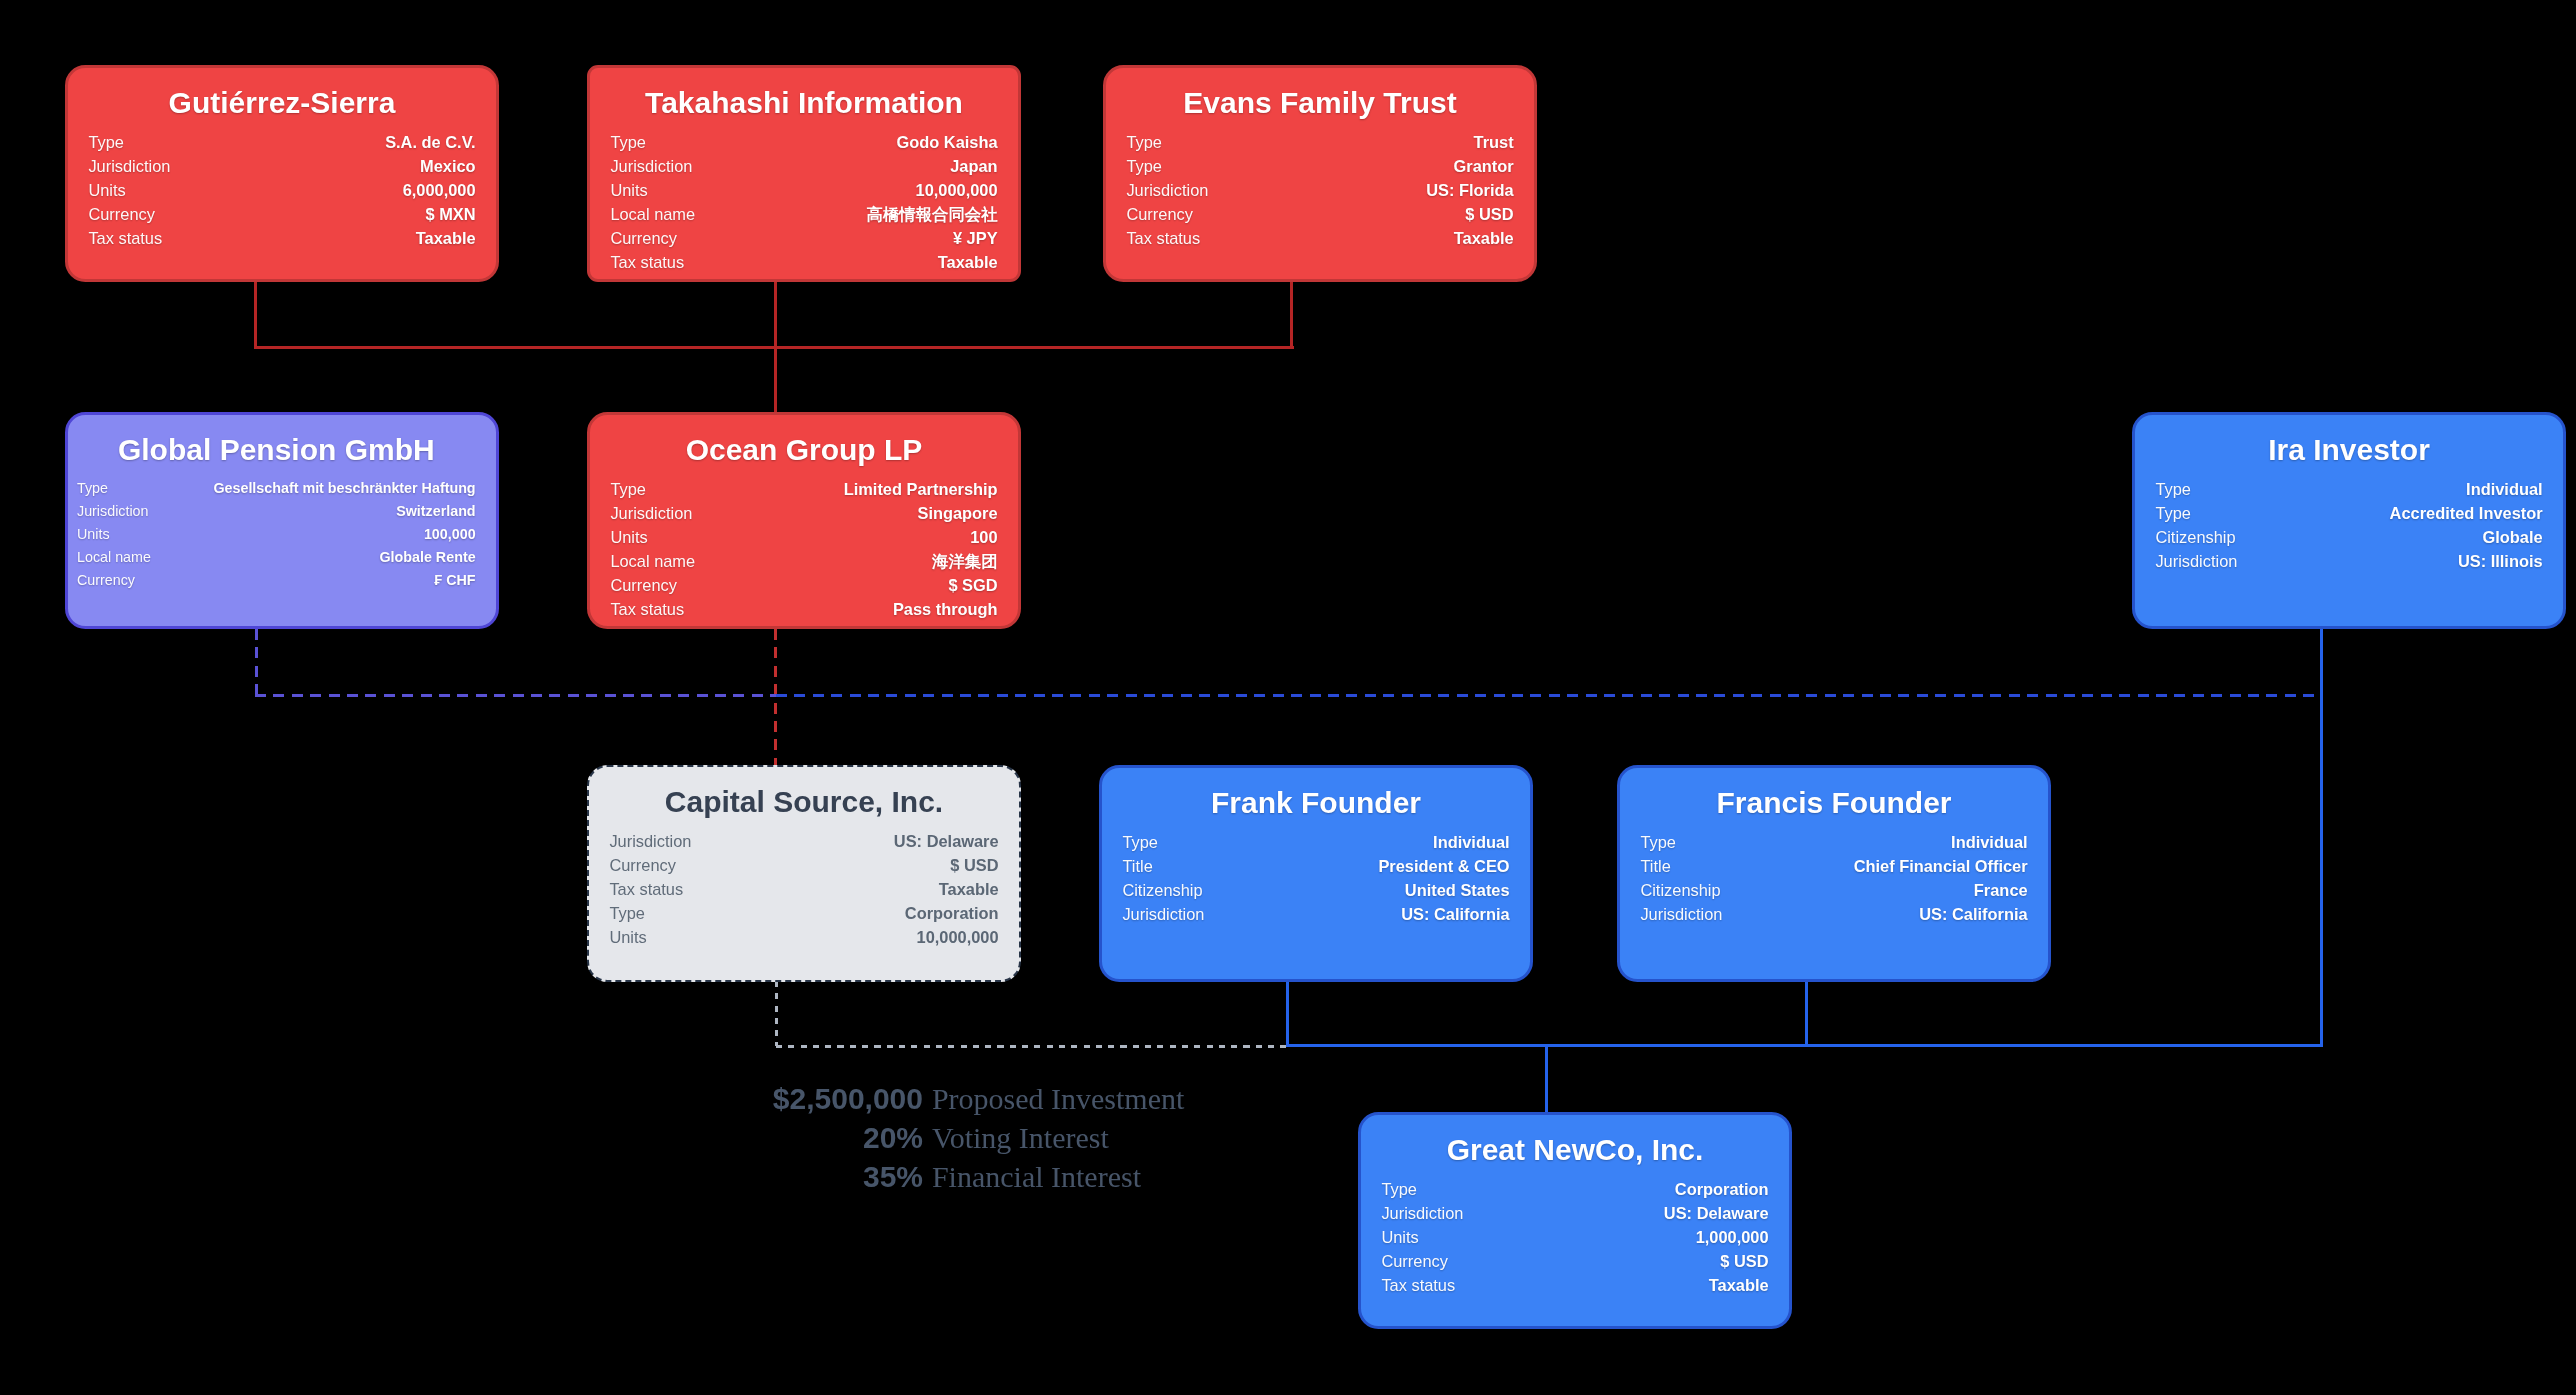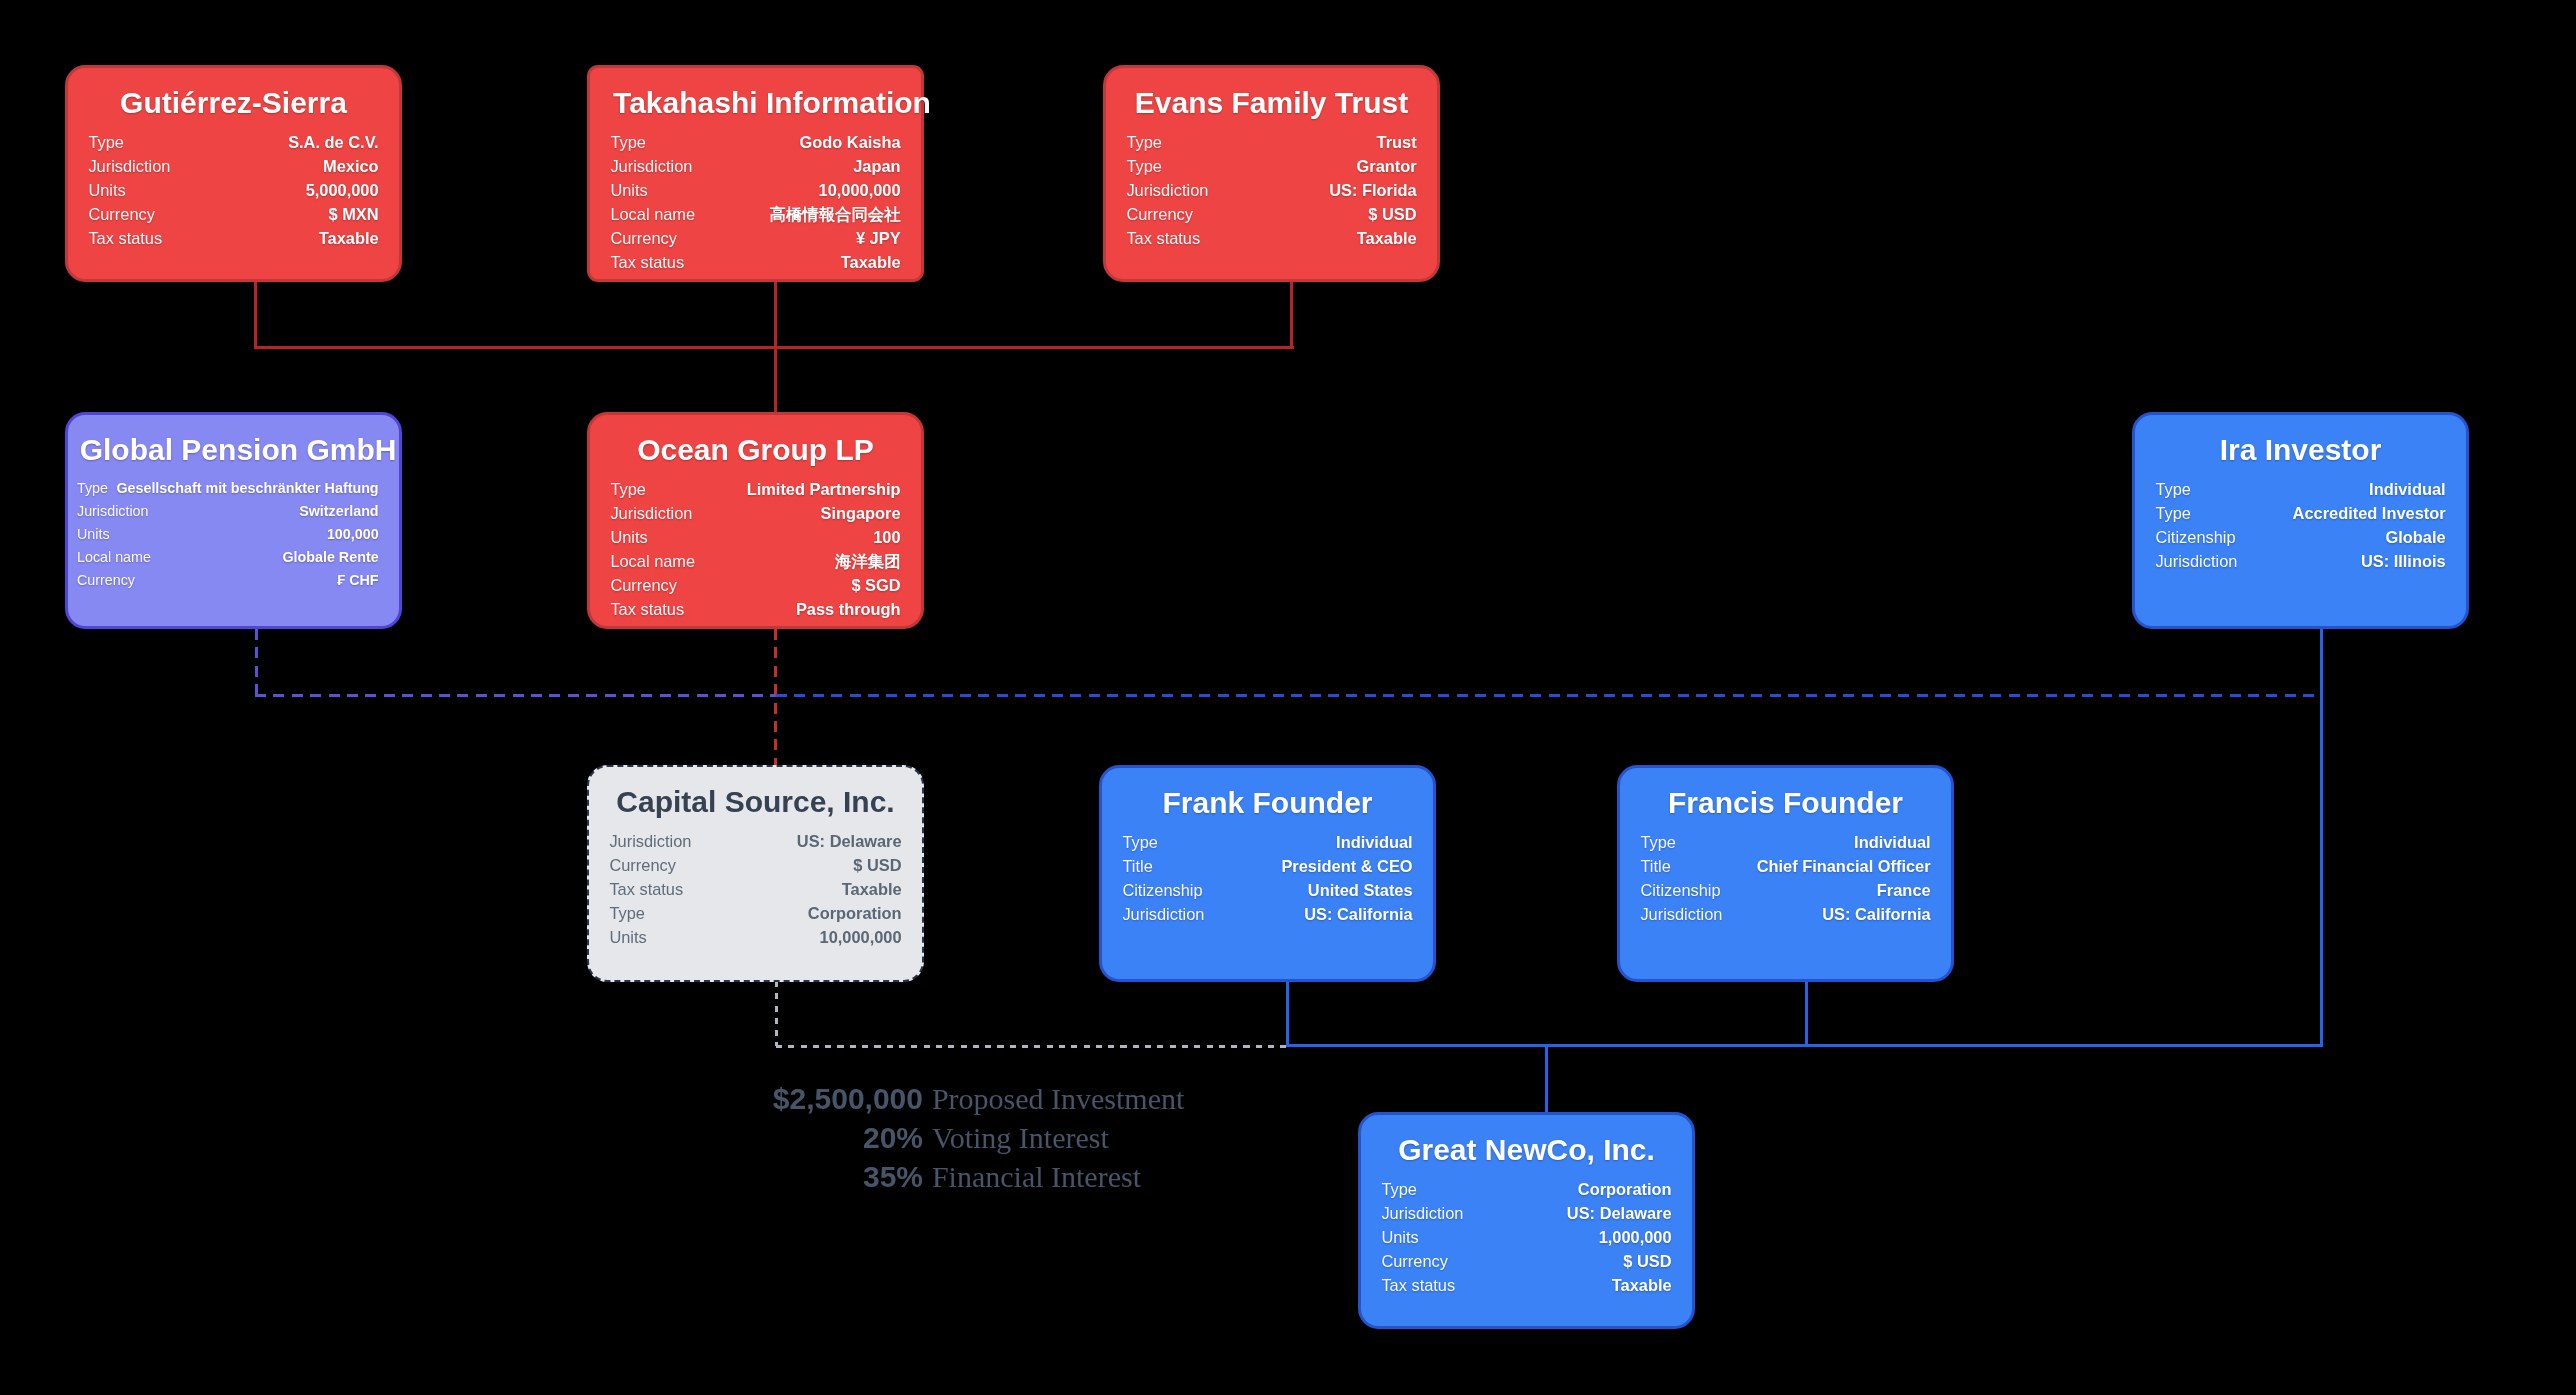"Gutiérrez-Sierra" .card { width: 337px -> 434px }
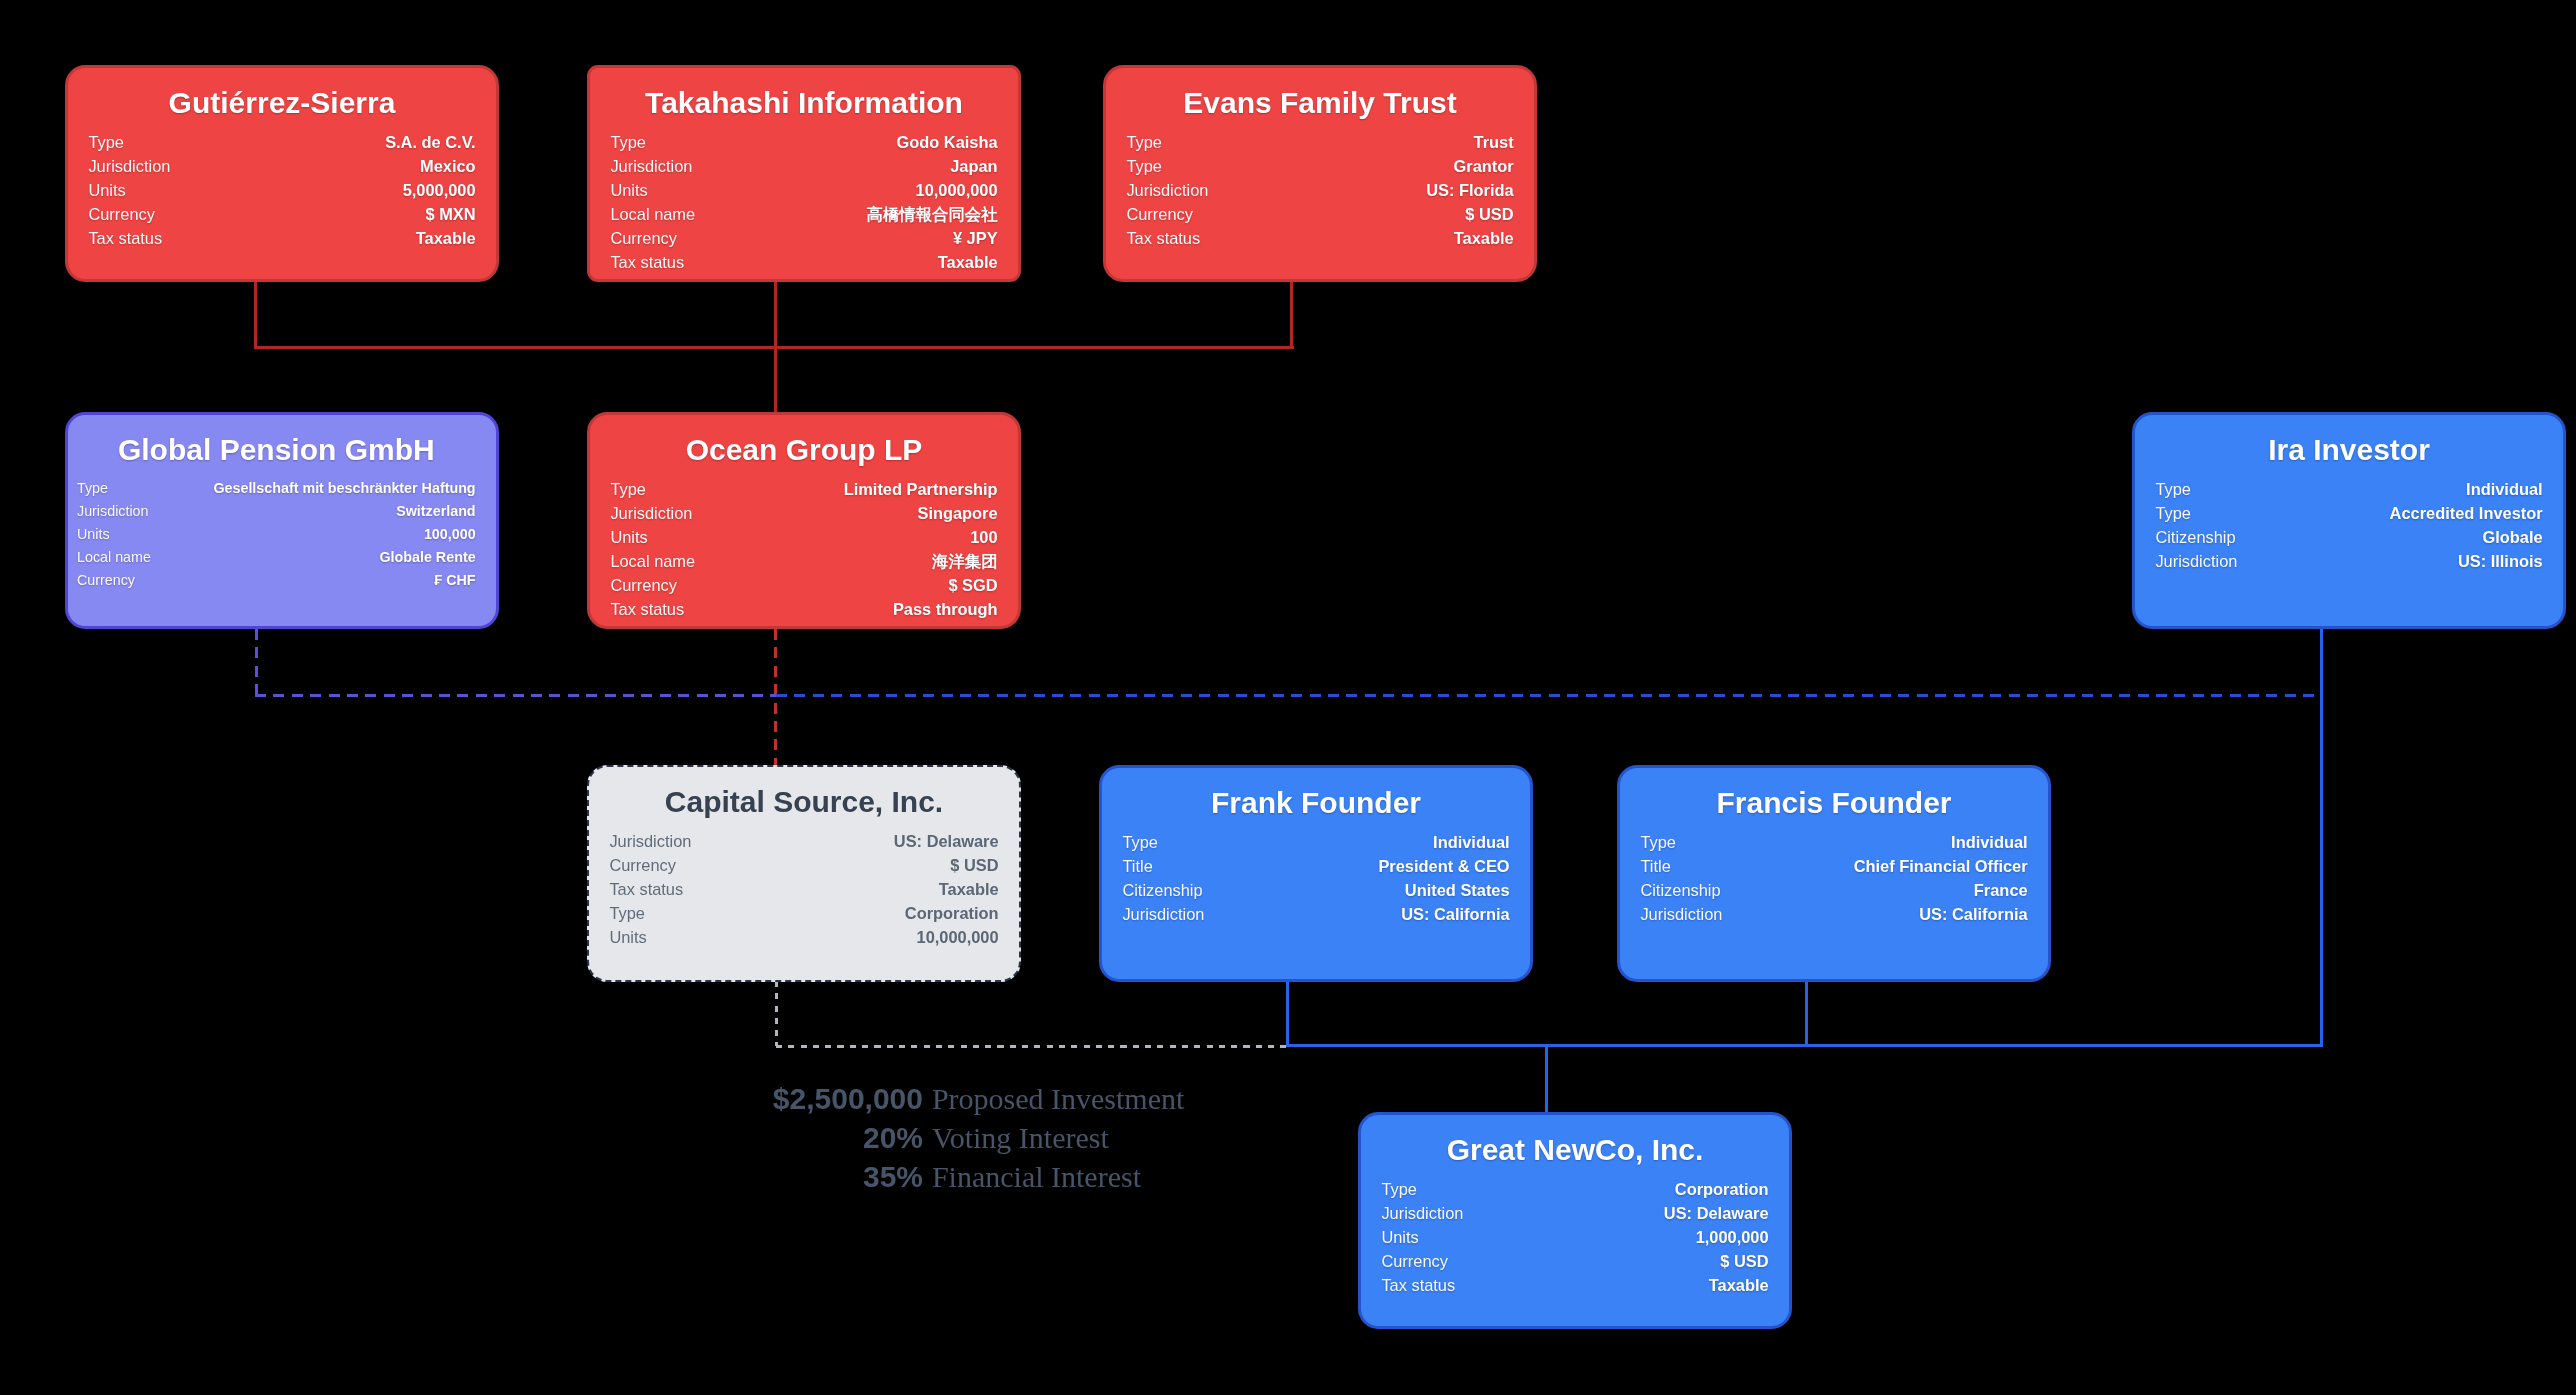"5,000,000" span.val { text: 5,000,000 -> 6,000,000 }
